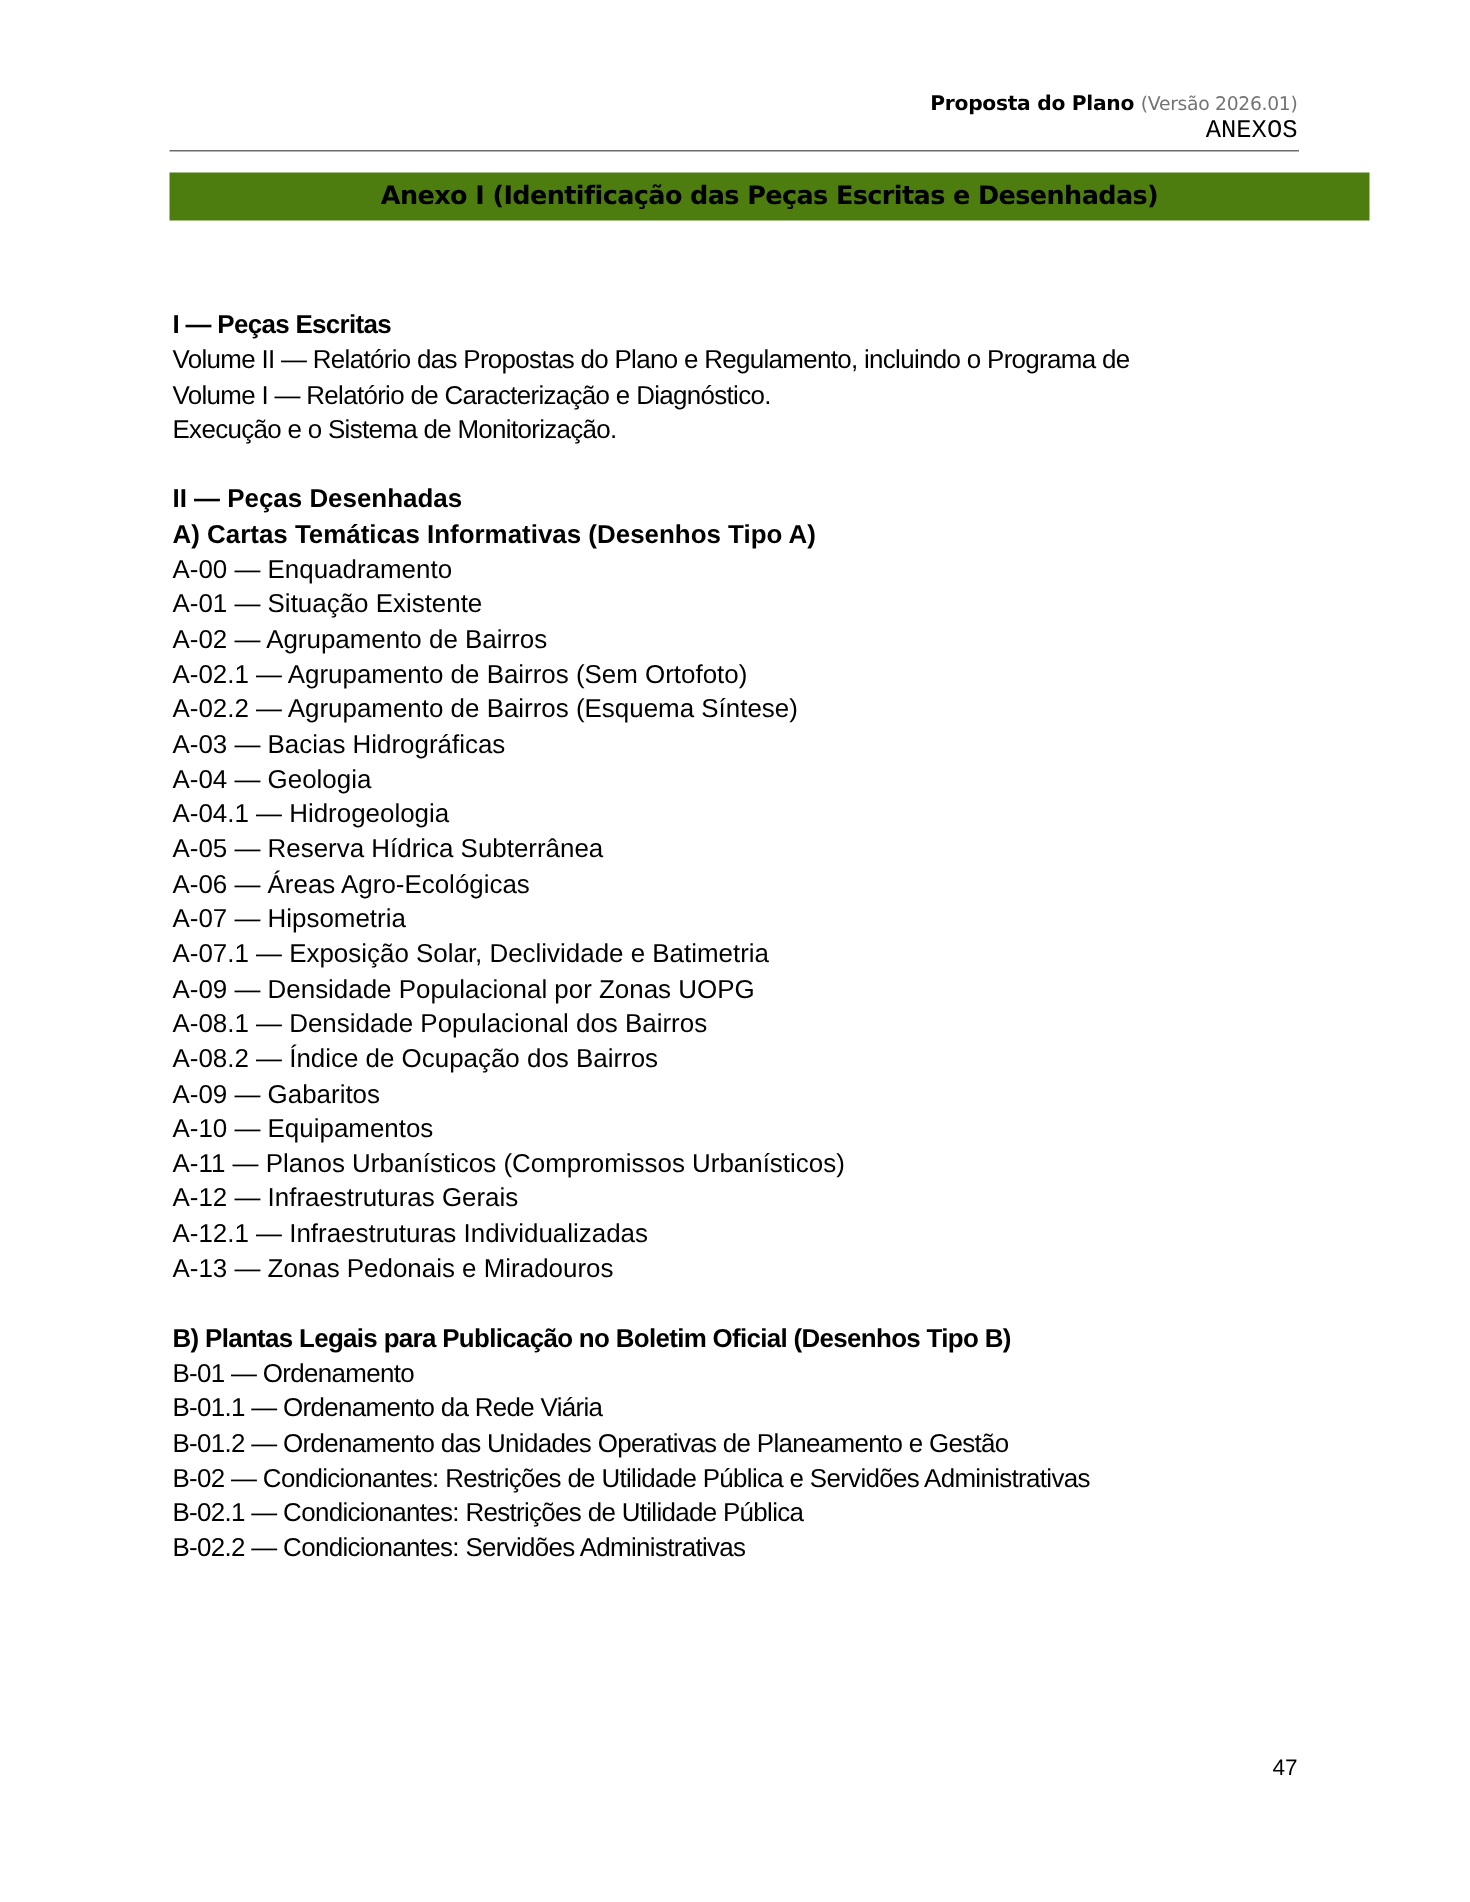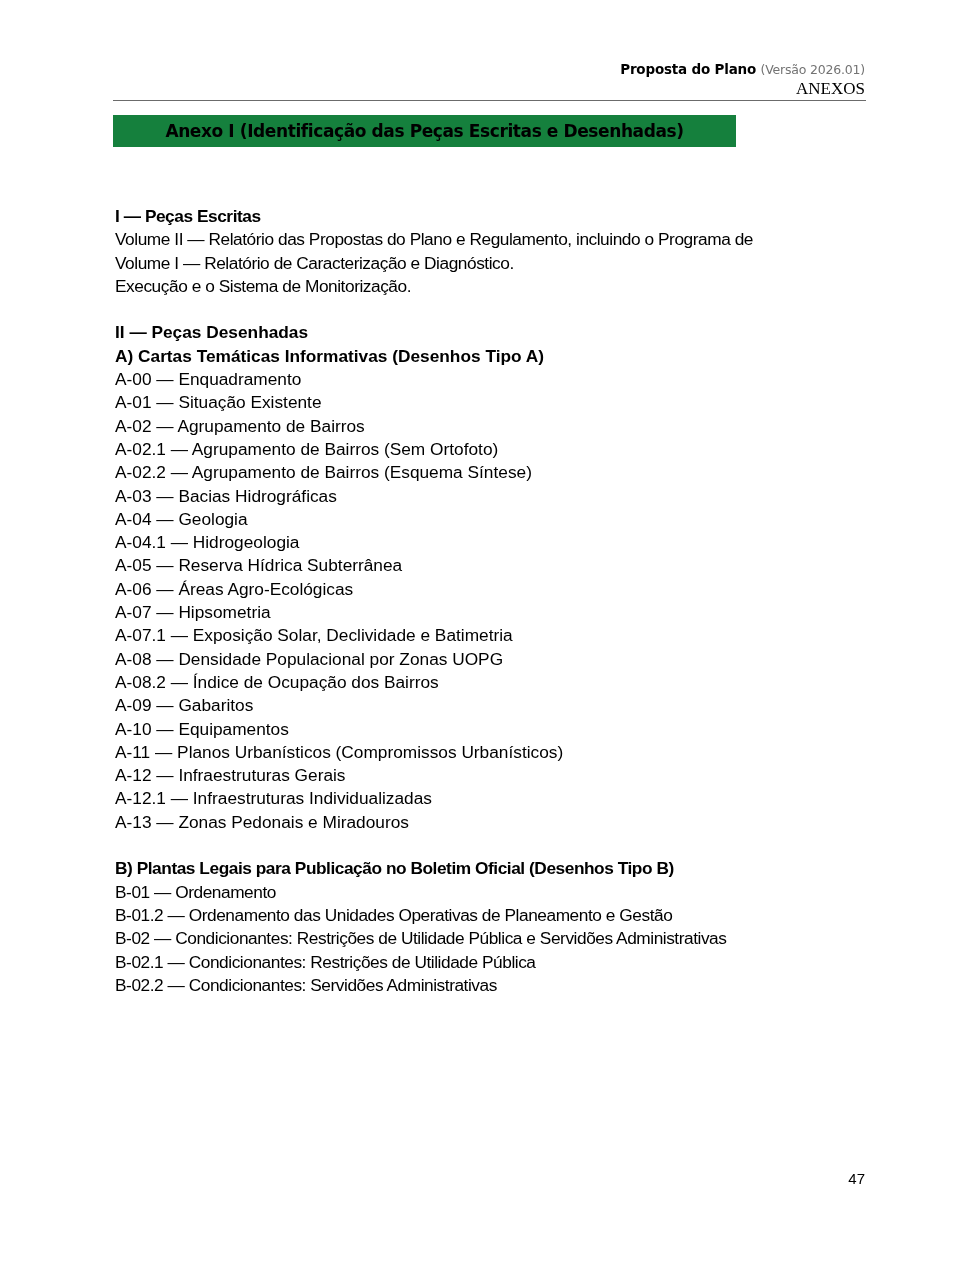"ANEXOS" .hdr-line2 { font-family: Liberation Serif, serif -> Liberation Mono, monospace }
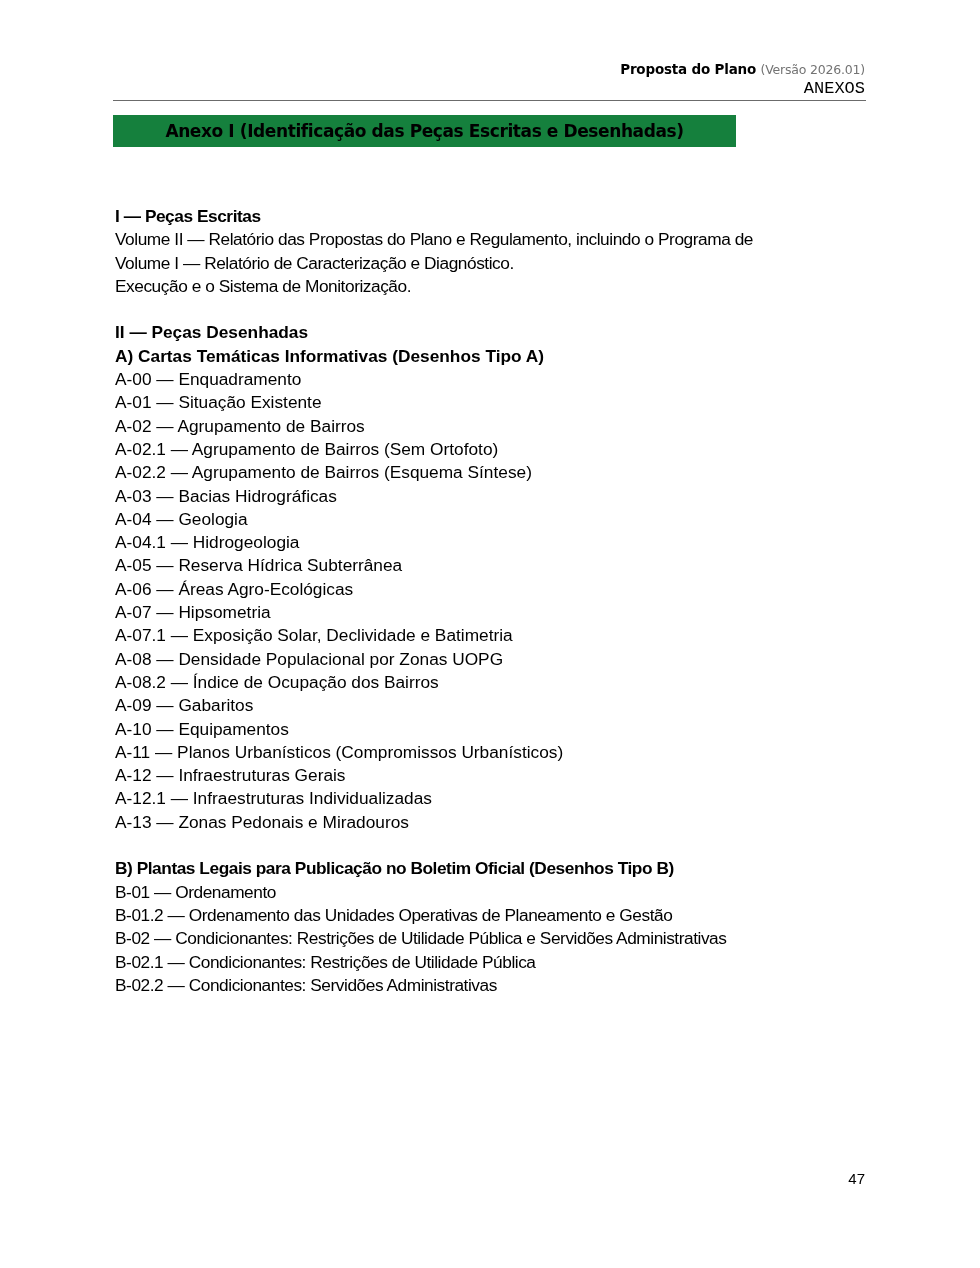"Anexo I (Identificação das Peças" .title-bar { background: #15803d -> #4d7c0f; width: 623px -> 800px }
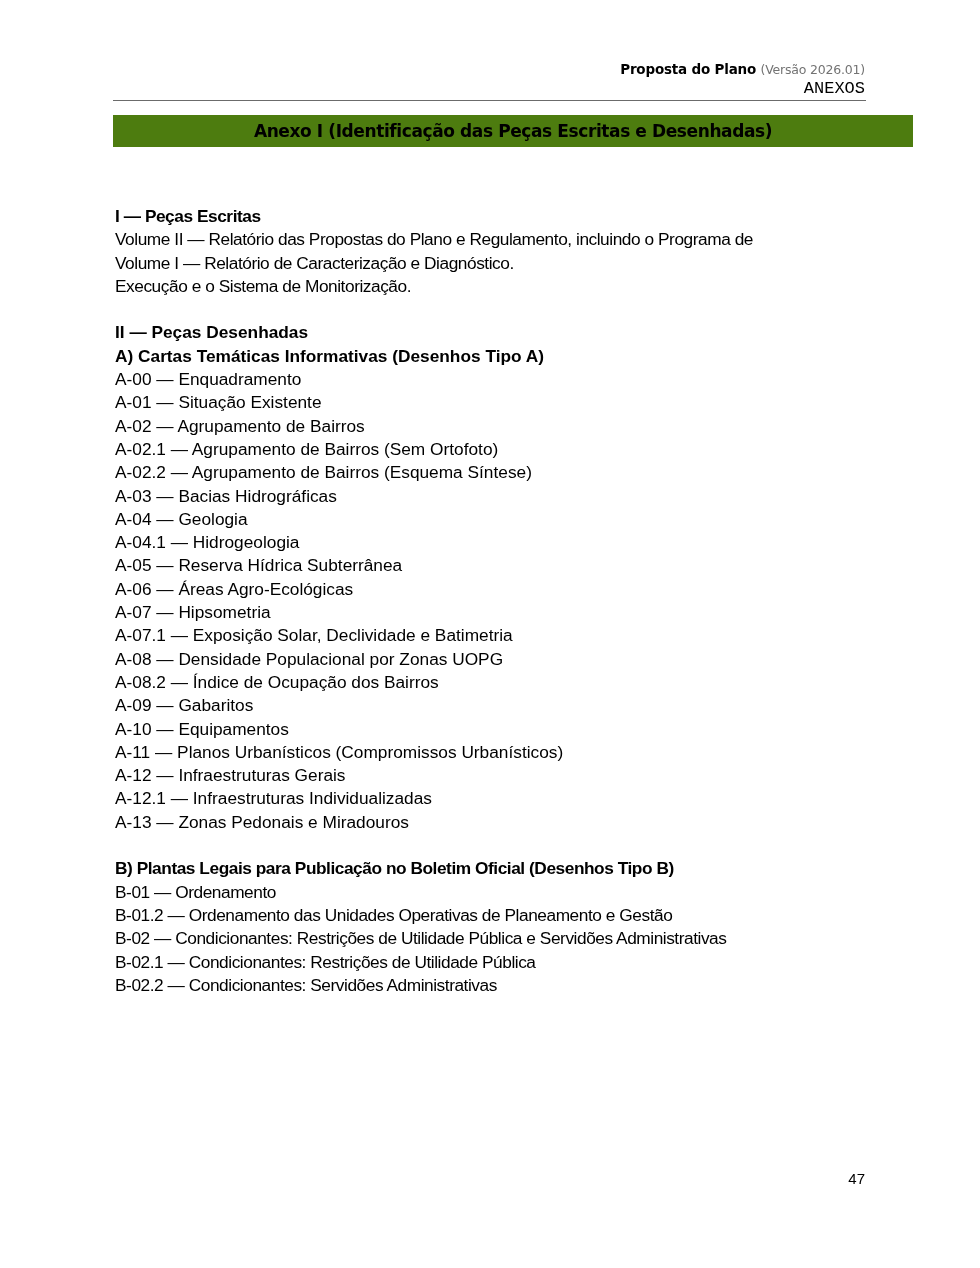"A-08 — Densidade Populacional por" div.line { text: A-08 -> A-09 }
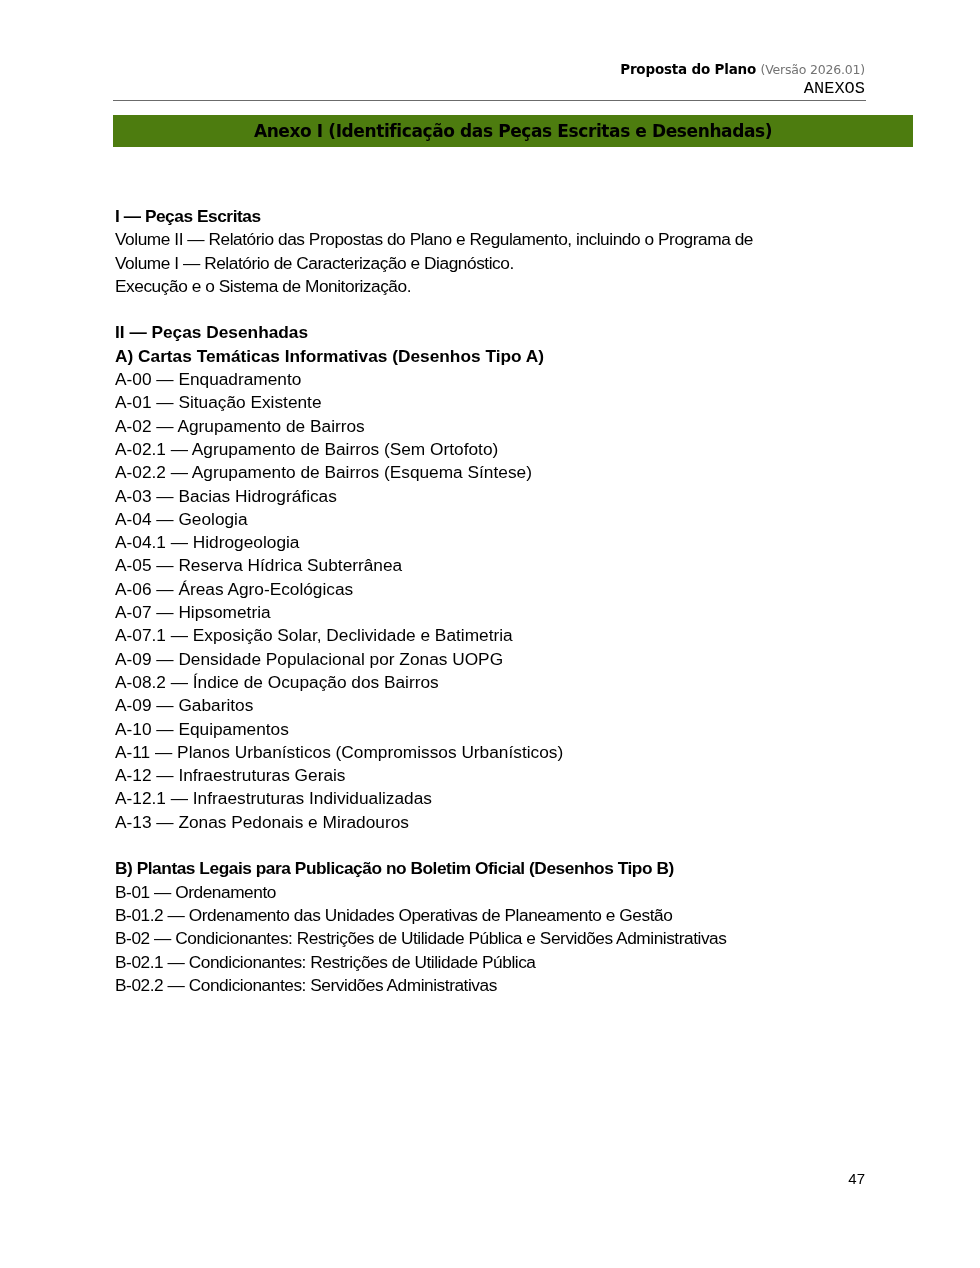"A-08.1 — Densidade Populacional dos" div.line { html: none -> <div>A-08.1 — Densidade Populacional dos Bairros</div> }
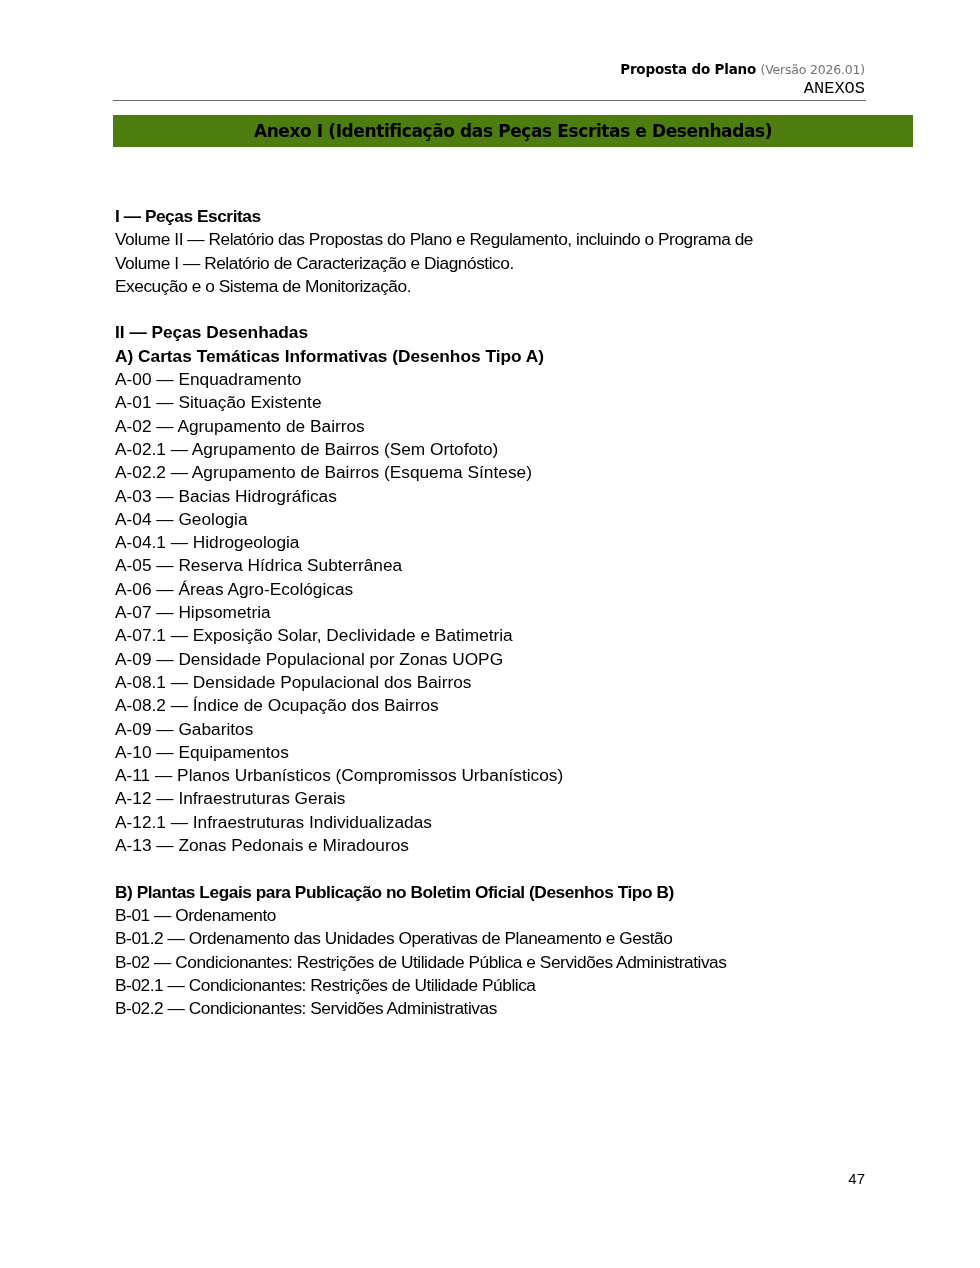"B-01.1 — Ordenamento da Rede" div.line { html: none -> <div>B-01.1 — Ordenamento da Rede Viária</div> }
